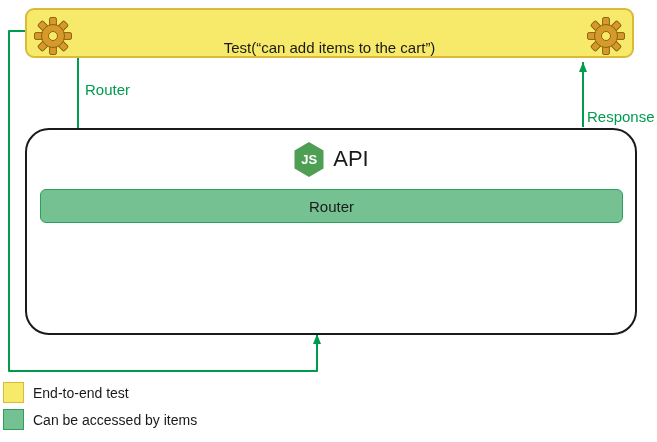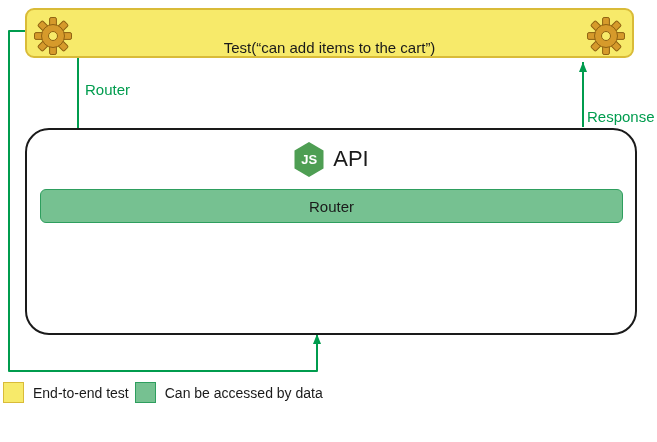"End-to-end test" .legend { flex-direction: row -> column }
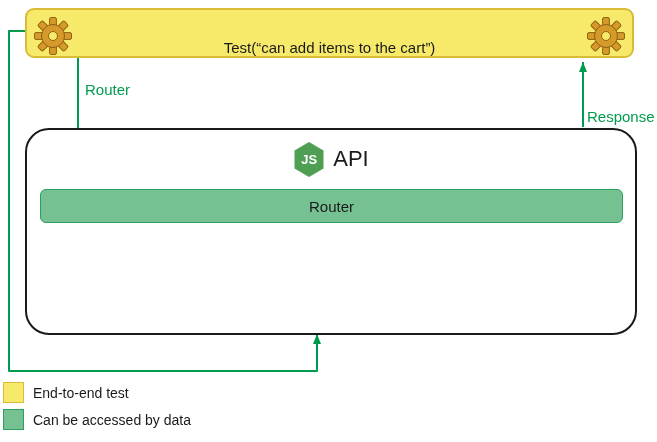"Can be accessed by data" span.legend-label { text: data -> items }
